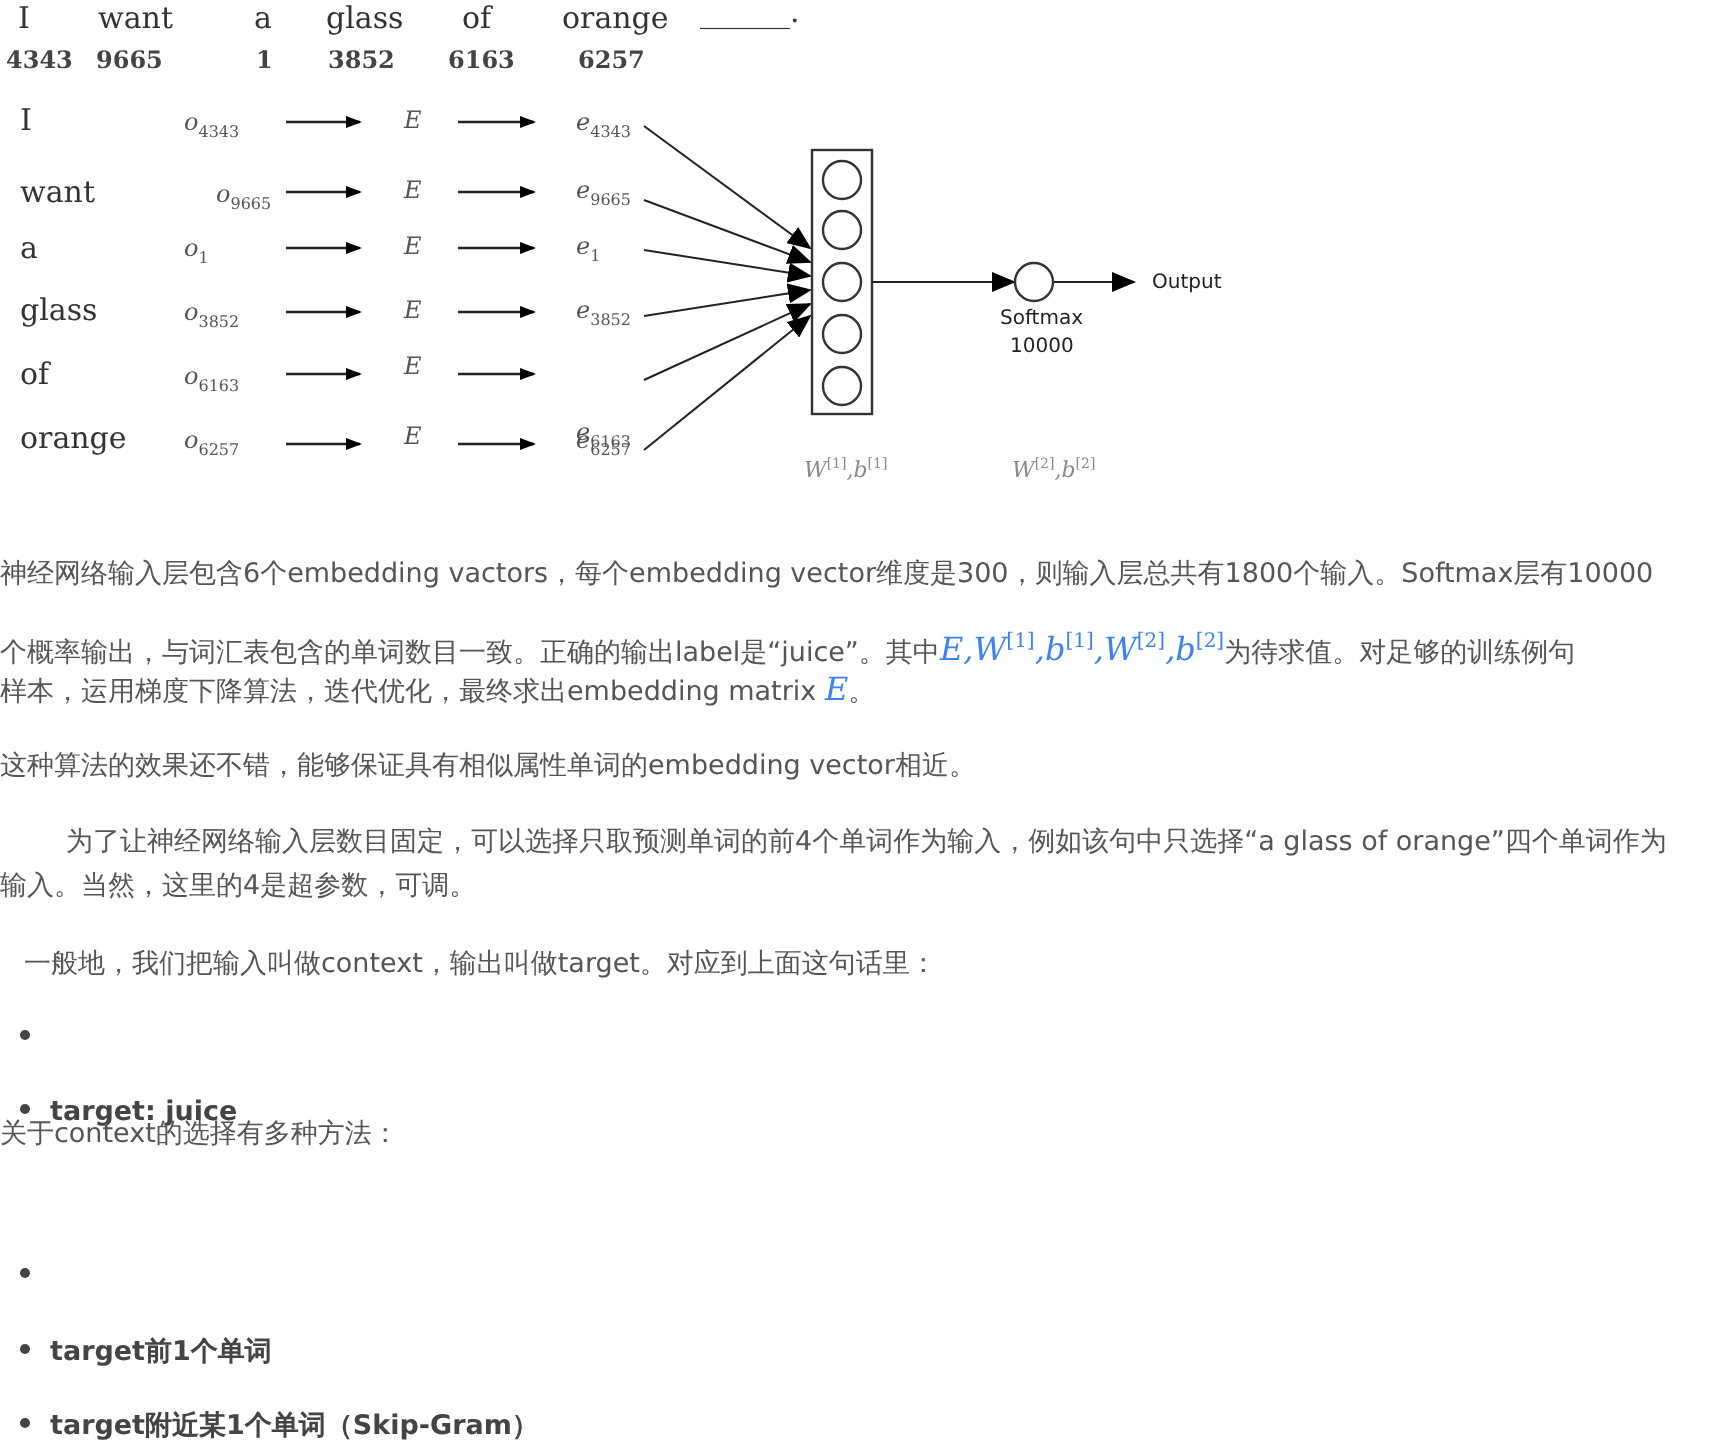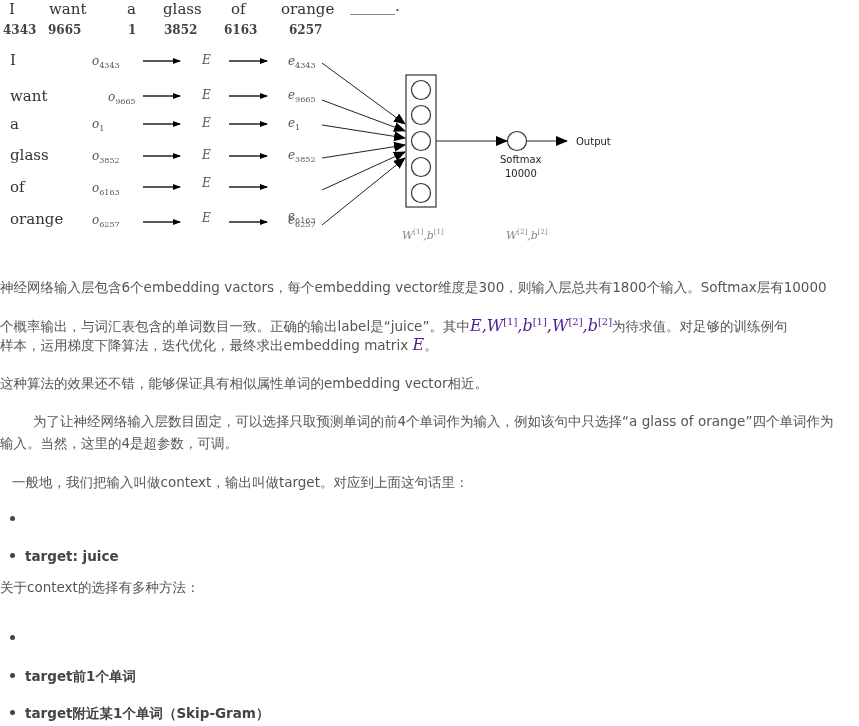"E,W[1],b[1],W[2],b[2]" .math { color: #4c1d95 -> #3b82f6 }
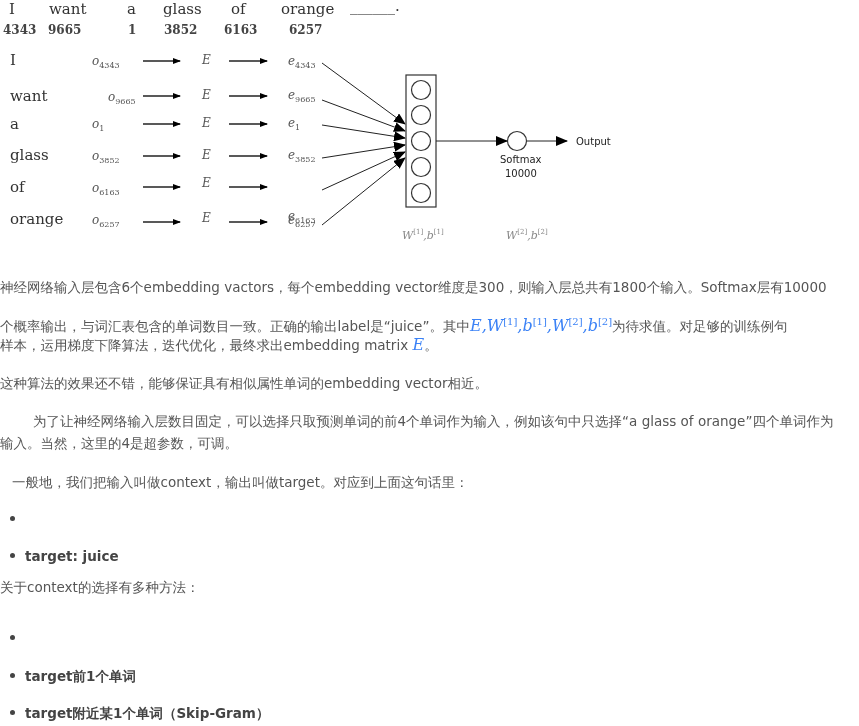"关于context的选择有多种方法：" p.para { top: 576px -> 556px }
